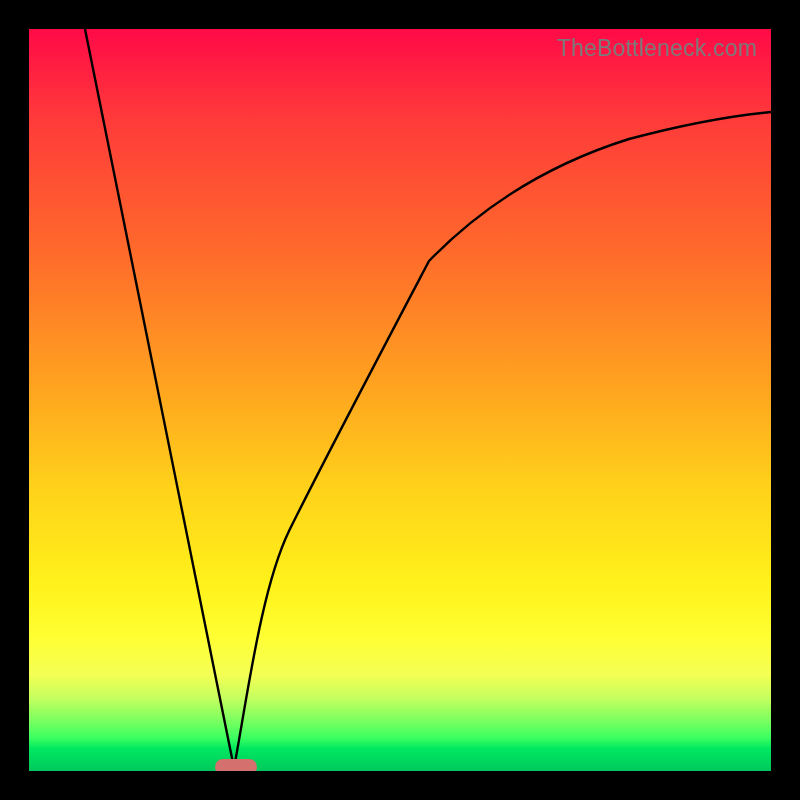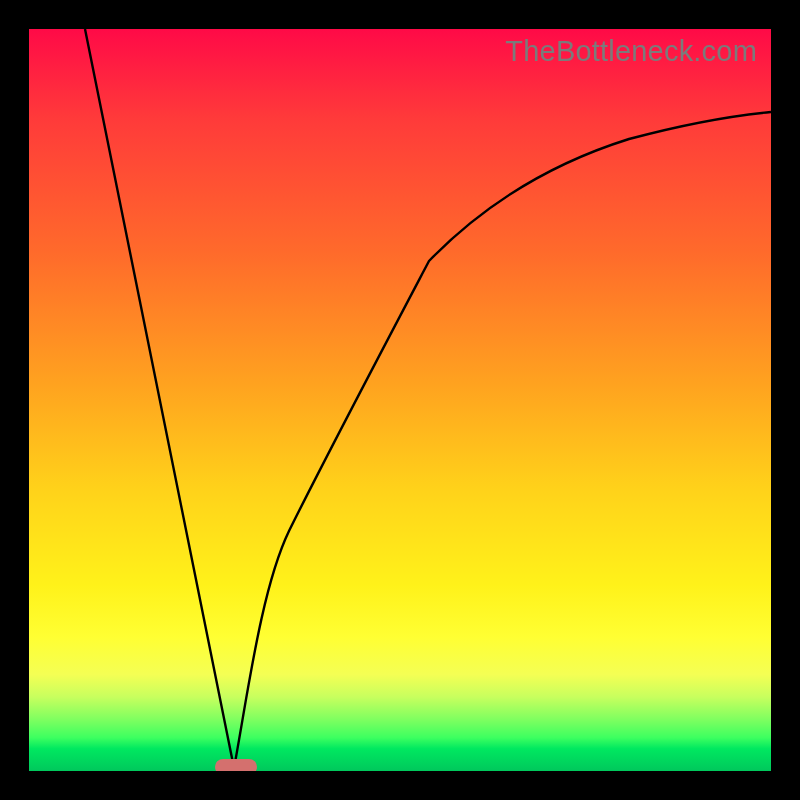"TheBottleneck.com" .watermark { font-size: 29px -> 23px }
